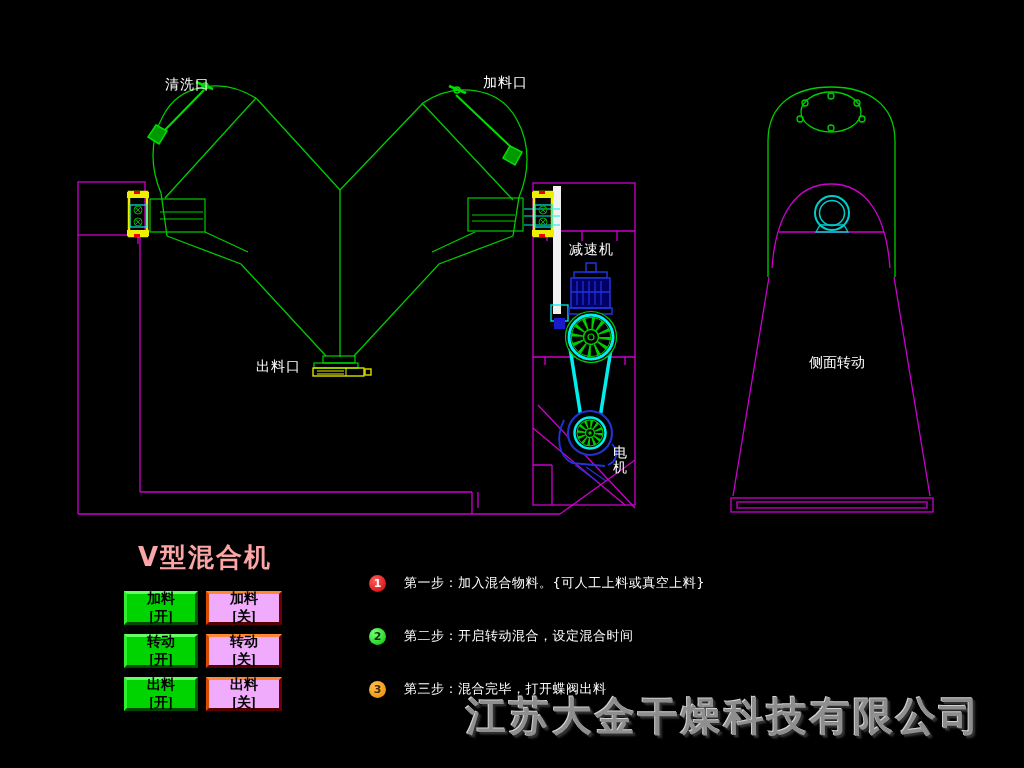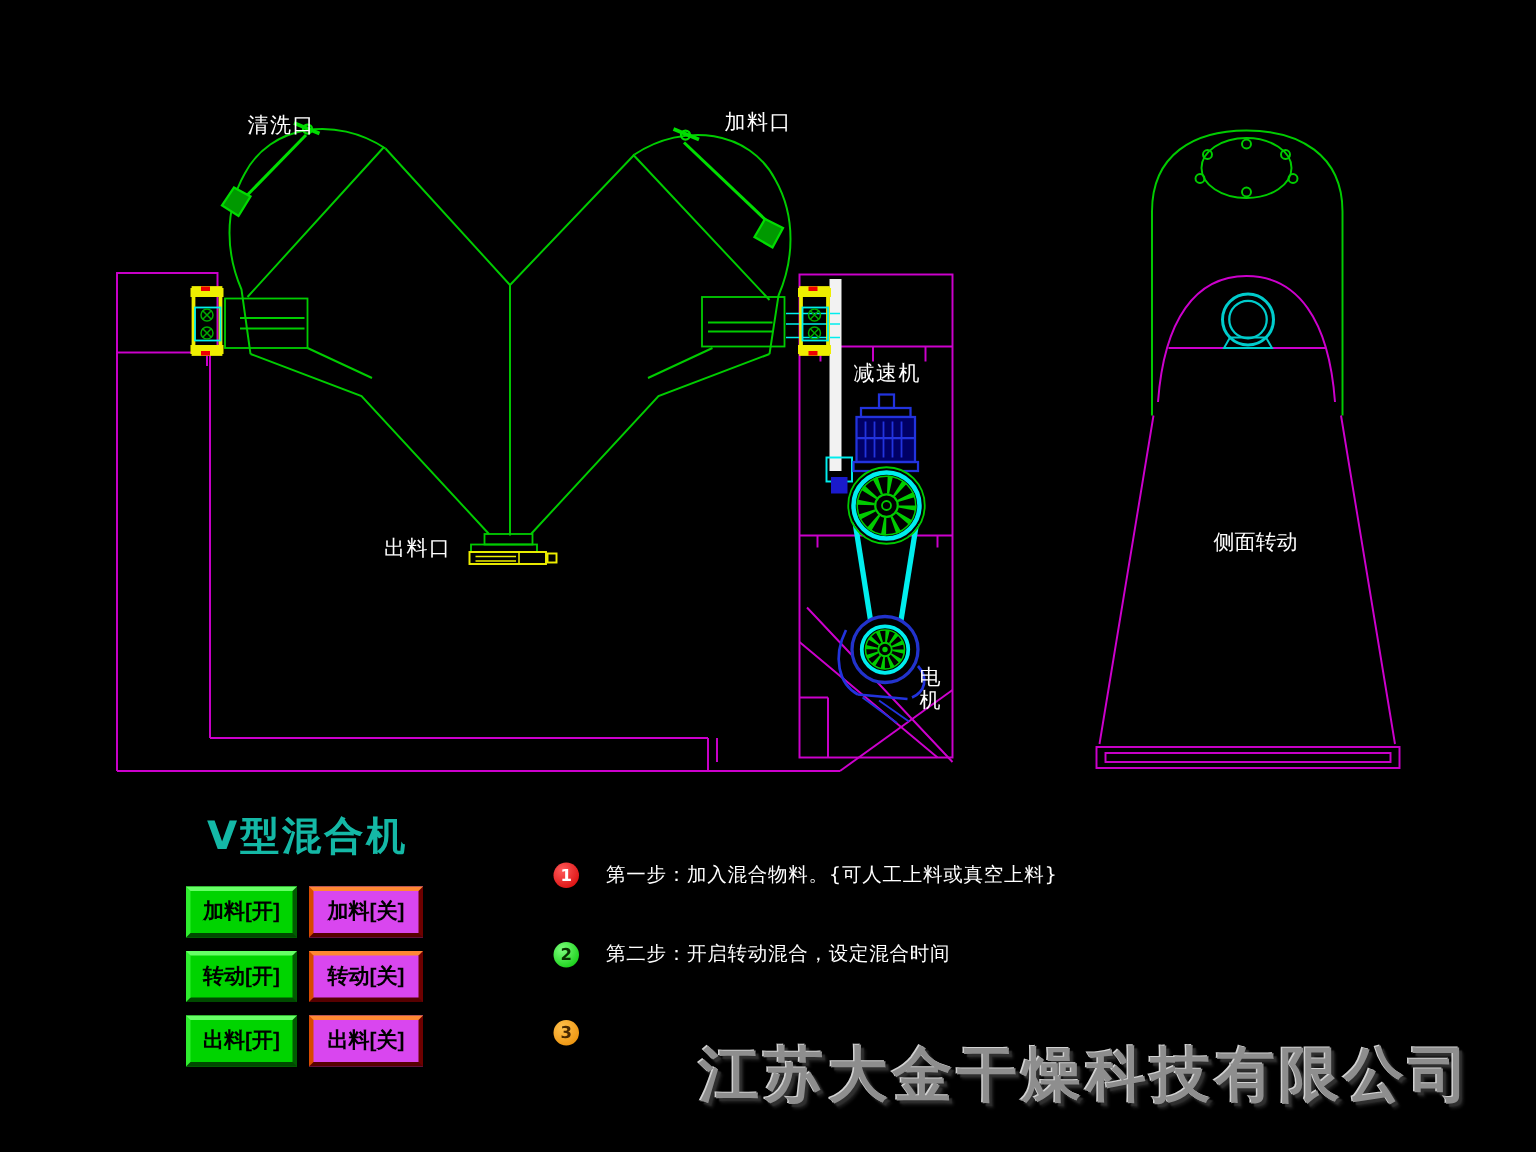"V型混合机" .page-title { color: #14b8a6 -> #fca5a5 }
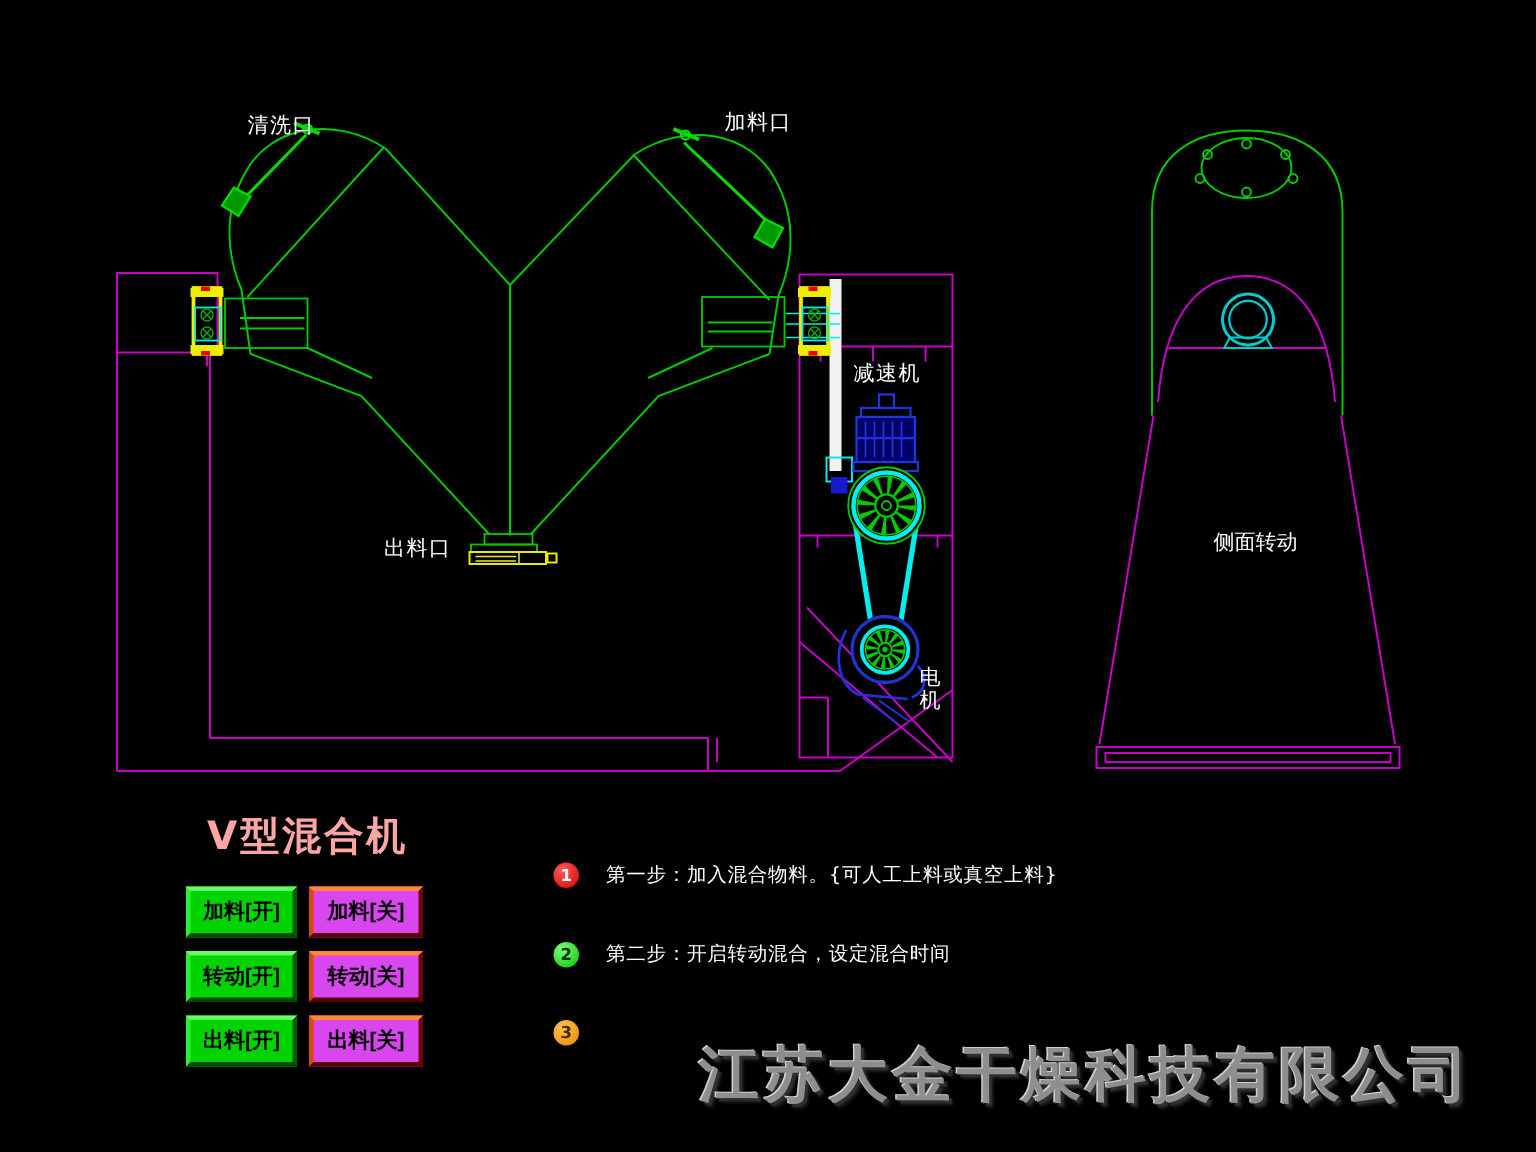"加料[开]" .hmi-btn { font-family: Liberation Sans, sans-serif -> Liberation Serif, serif; padding: 0 -> 12px }
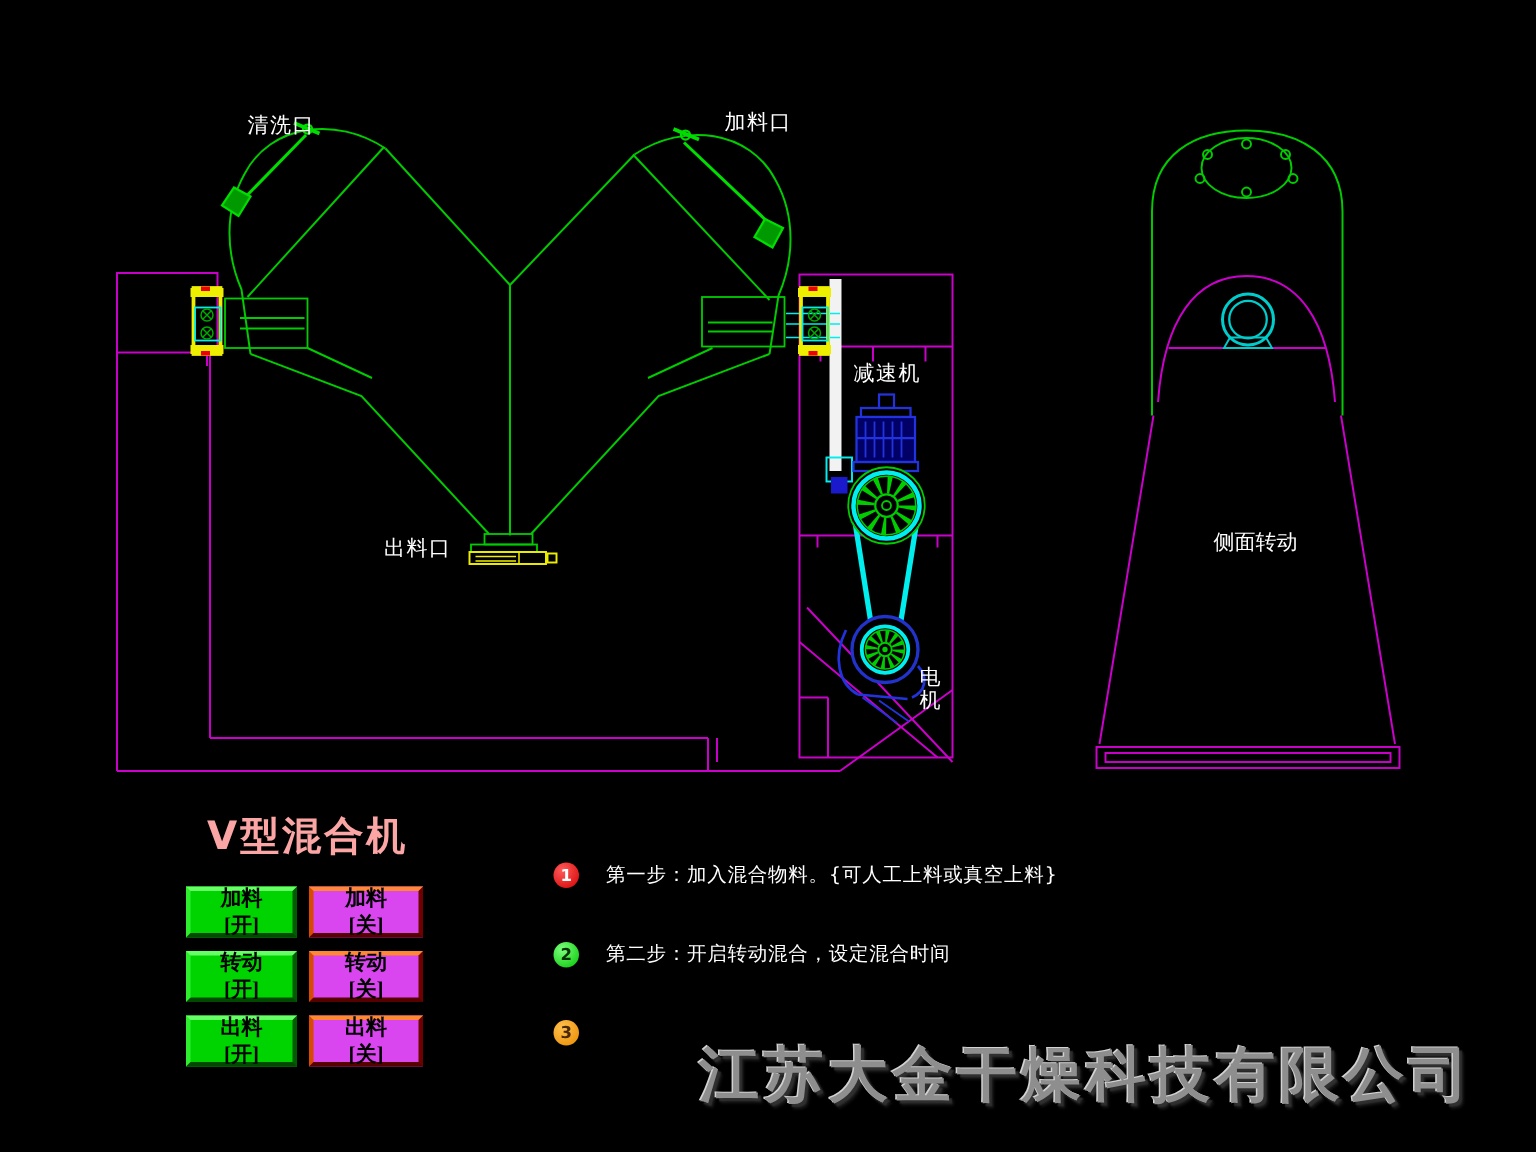"加料[关]" .hmi-btn.red { background: #d946ef -> #f0abfc }
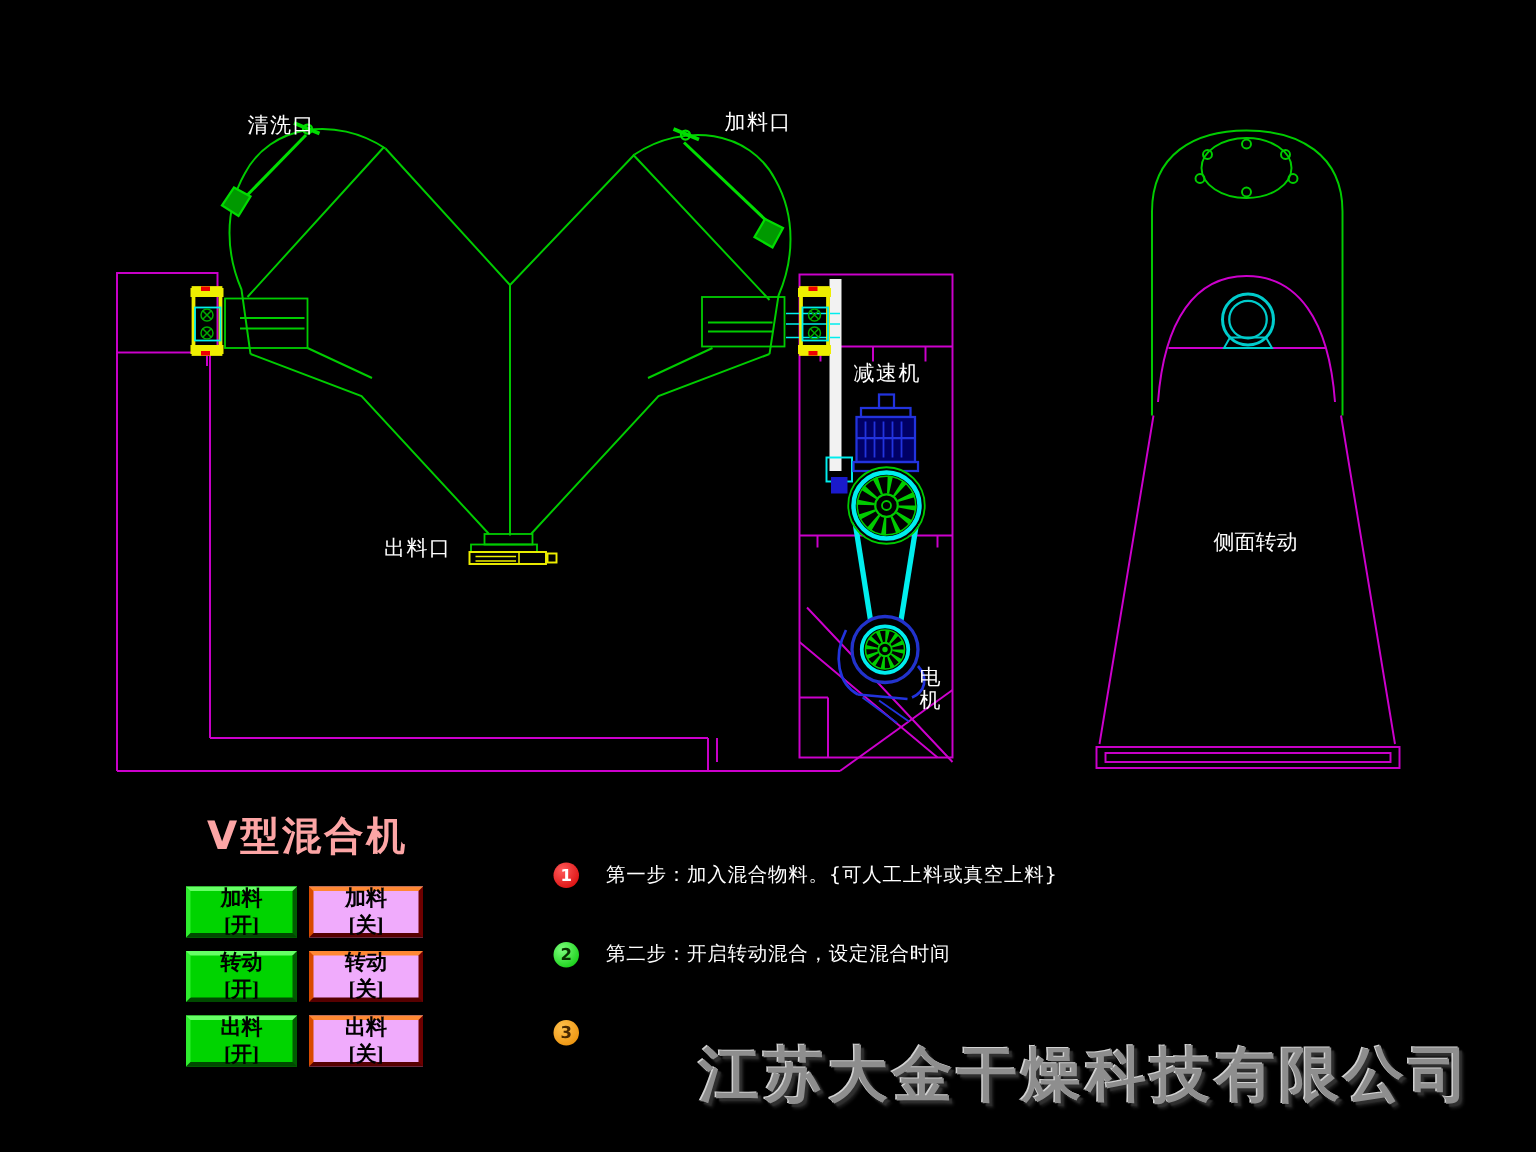"第三步：混合完毕，打开蝶阀出料" div.step-text { html: none -> <div>第三步：混合完毕，打开蝶阀出料</div> }
